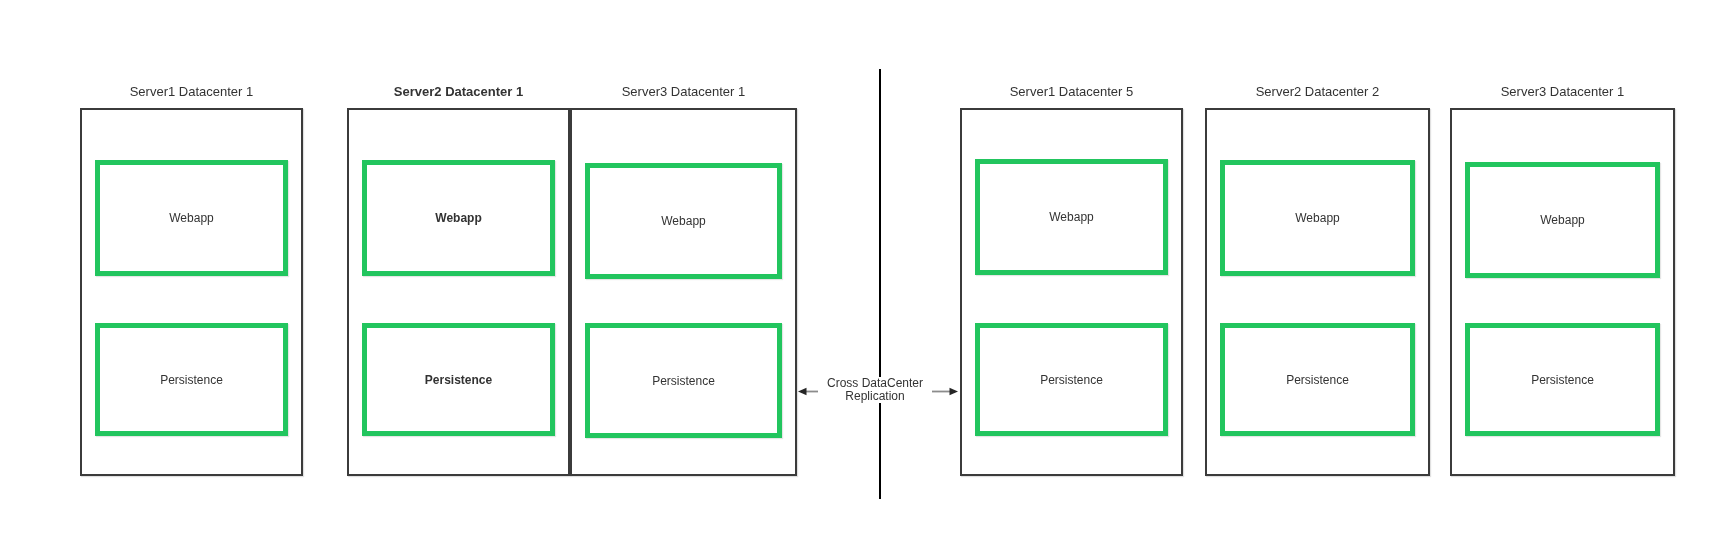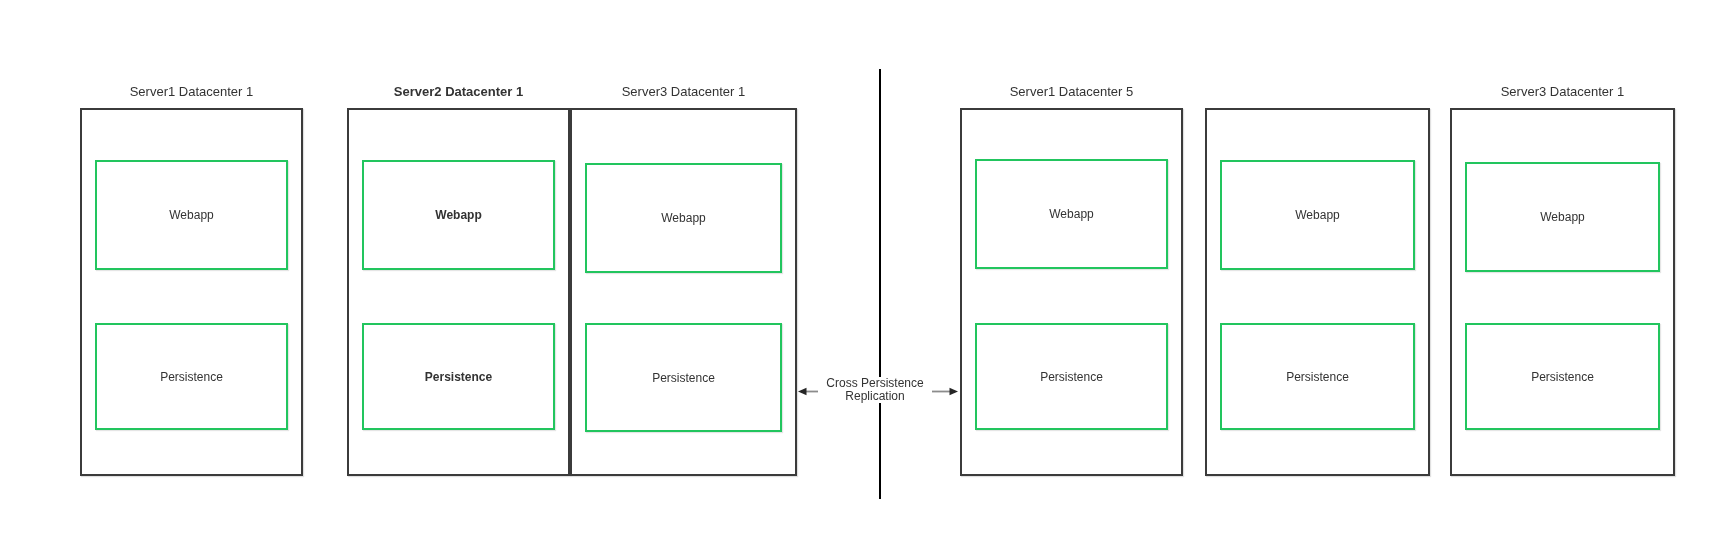"Server2 Datacenter 2" div.server-title { html: none -> <div>Server2 Datacenter 2</div> }
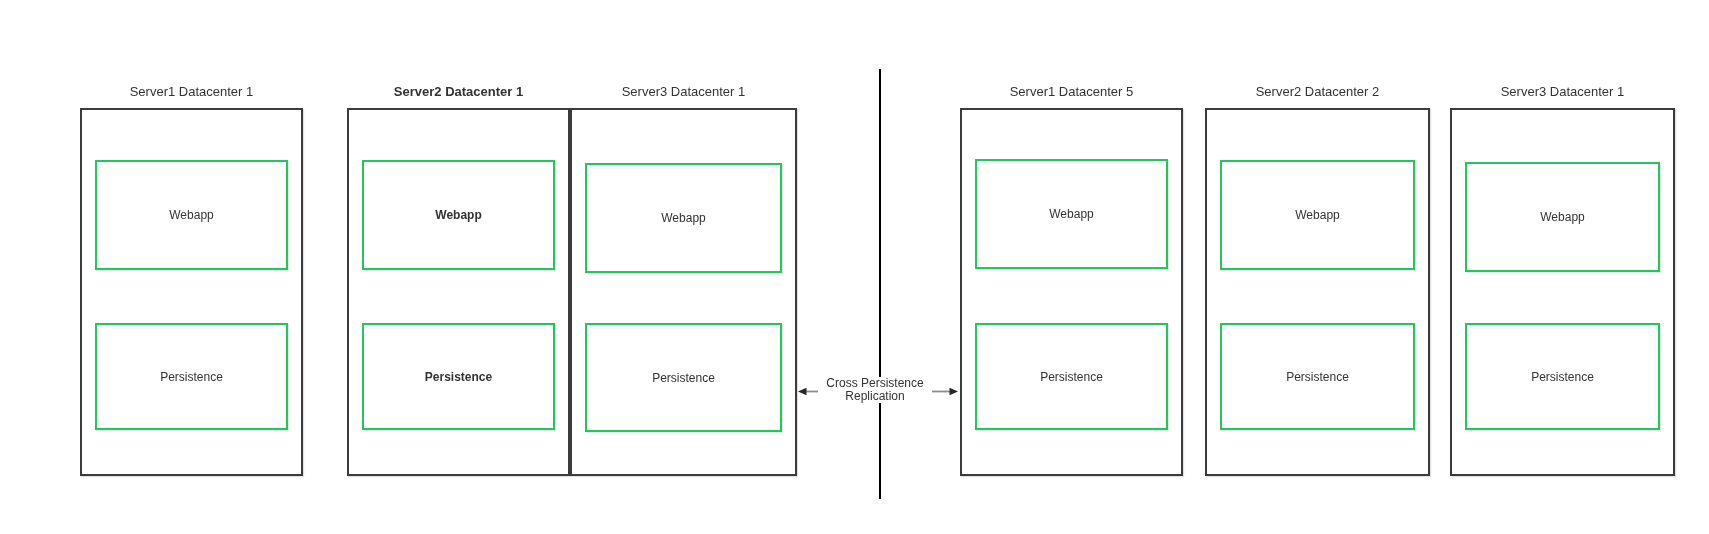"Webapp" .inner { border: 2px solid #22c55e -> 5px solid #22c55e }
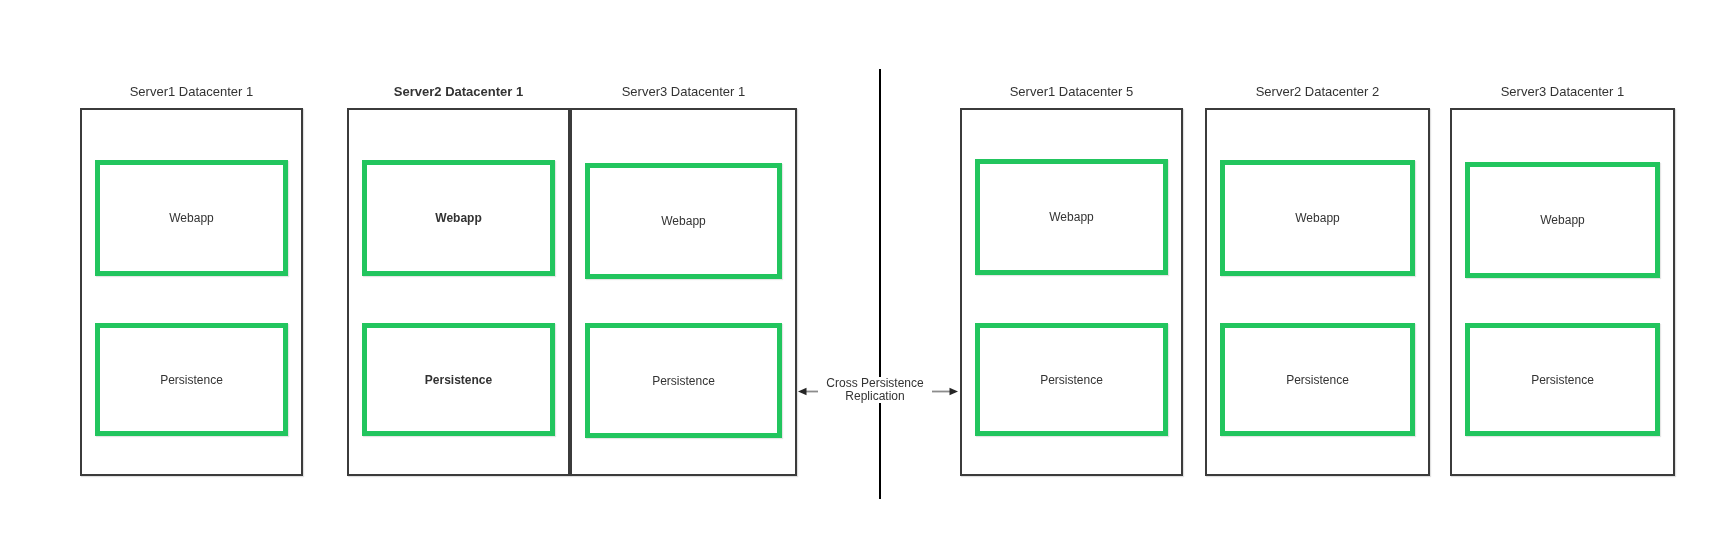"Cross Persistence" div.replication-label { text: Persistence -> DataCenter }
